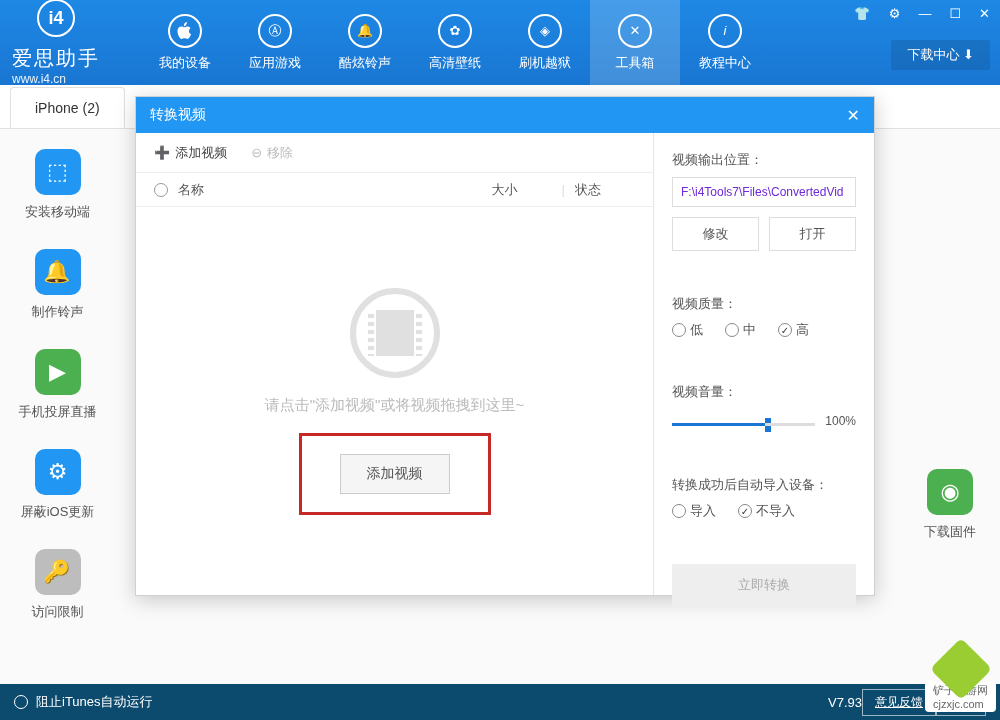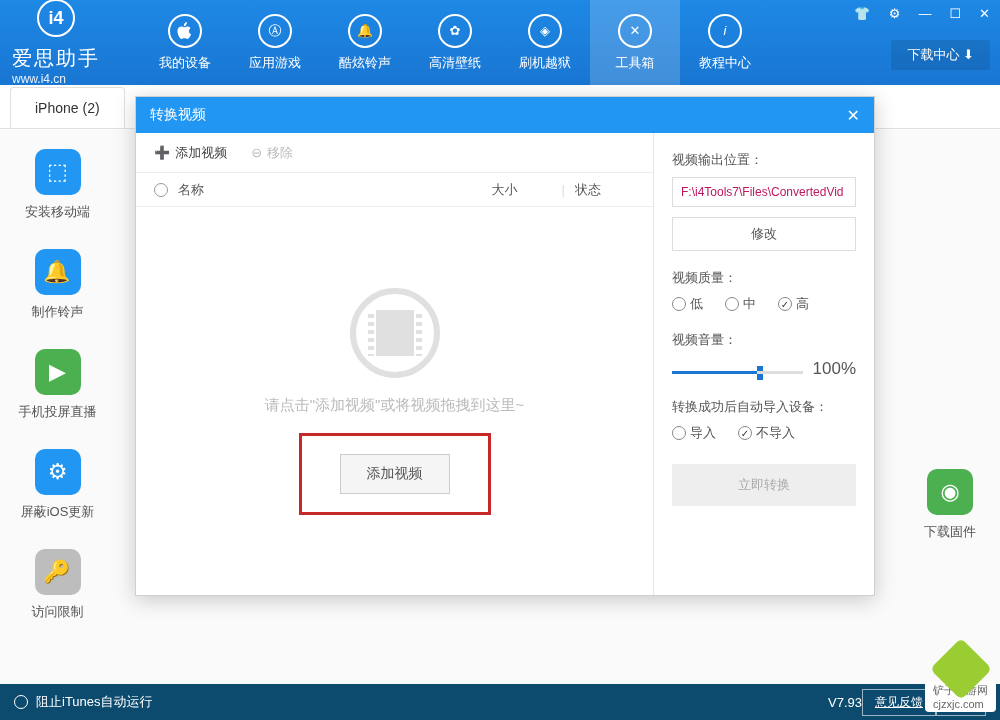"视频输出位置：" .section { margin-bottom: 18px -> 44px }
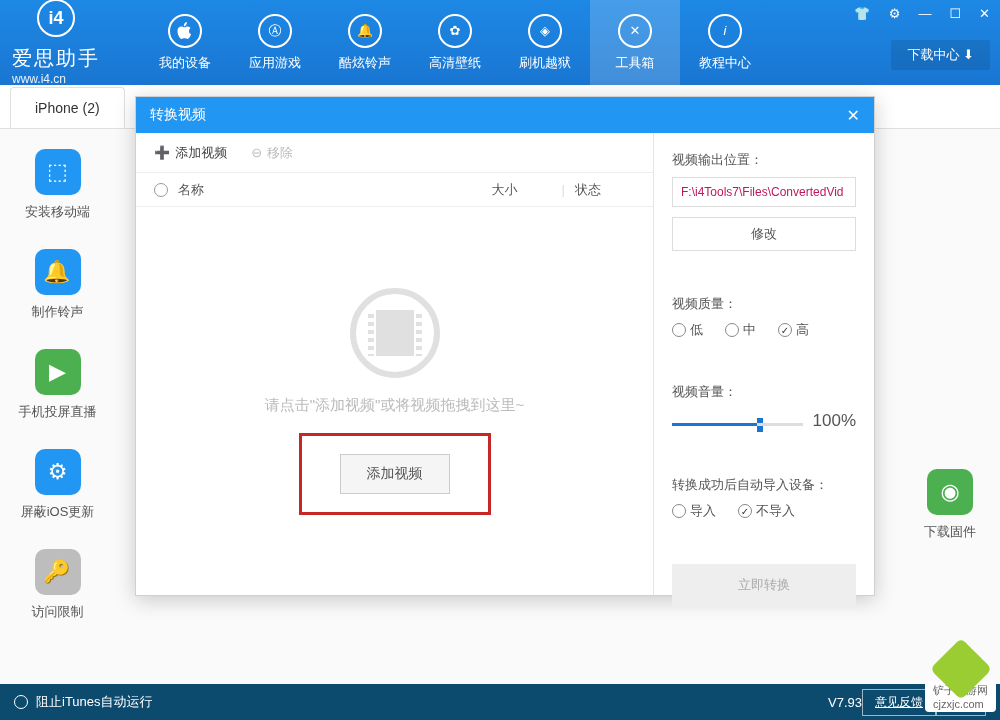"F:\i4Tools7\Files\ConvertedVid" .path-box { color: #be185d -> #6d28d9 }
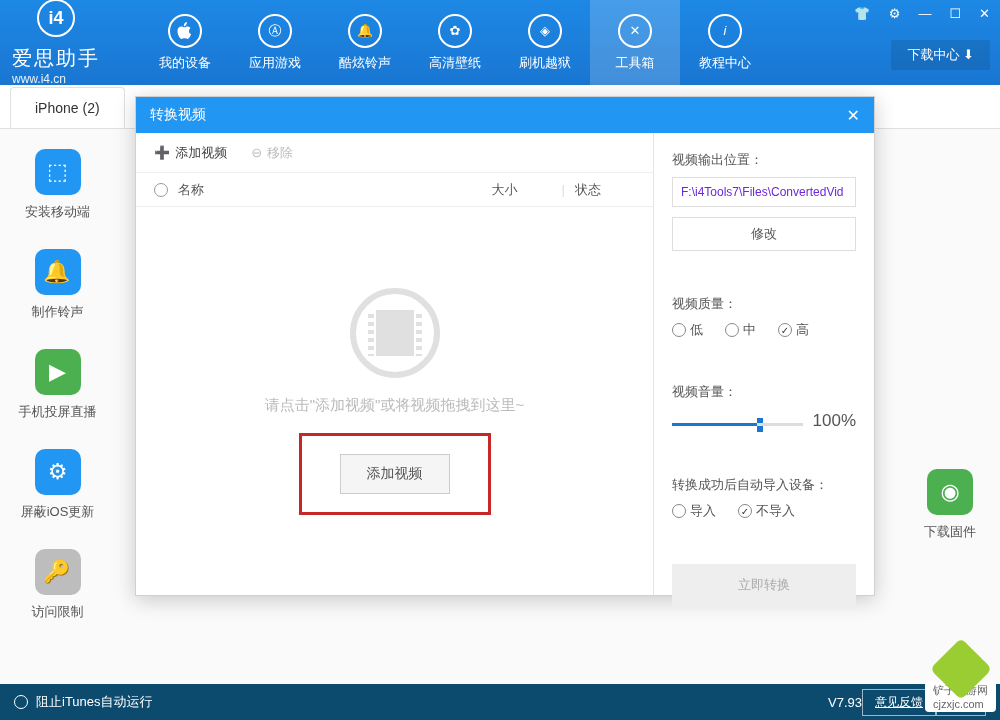"打开" div.small-btn { html: none -> <div>打开</div> }
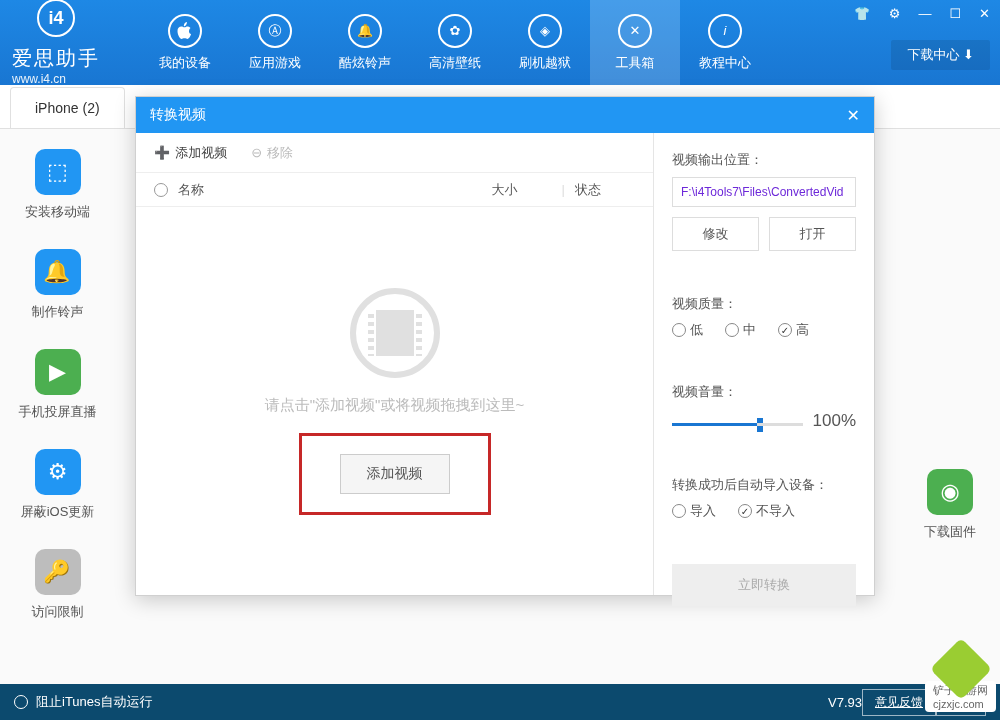"100%" .volume-val { font-size: 17px -> 12px }
